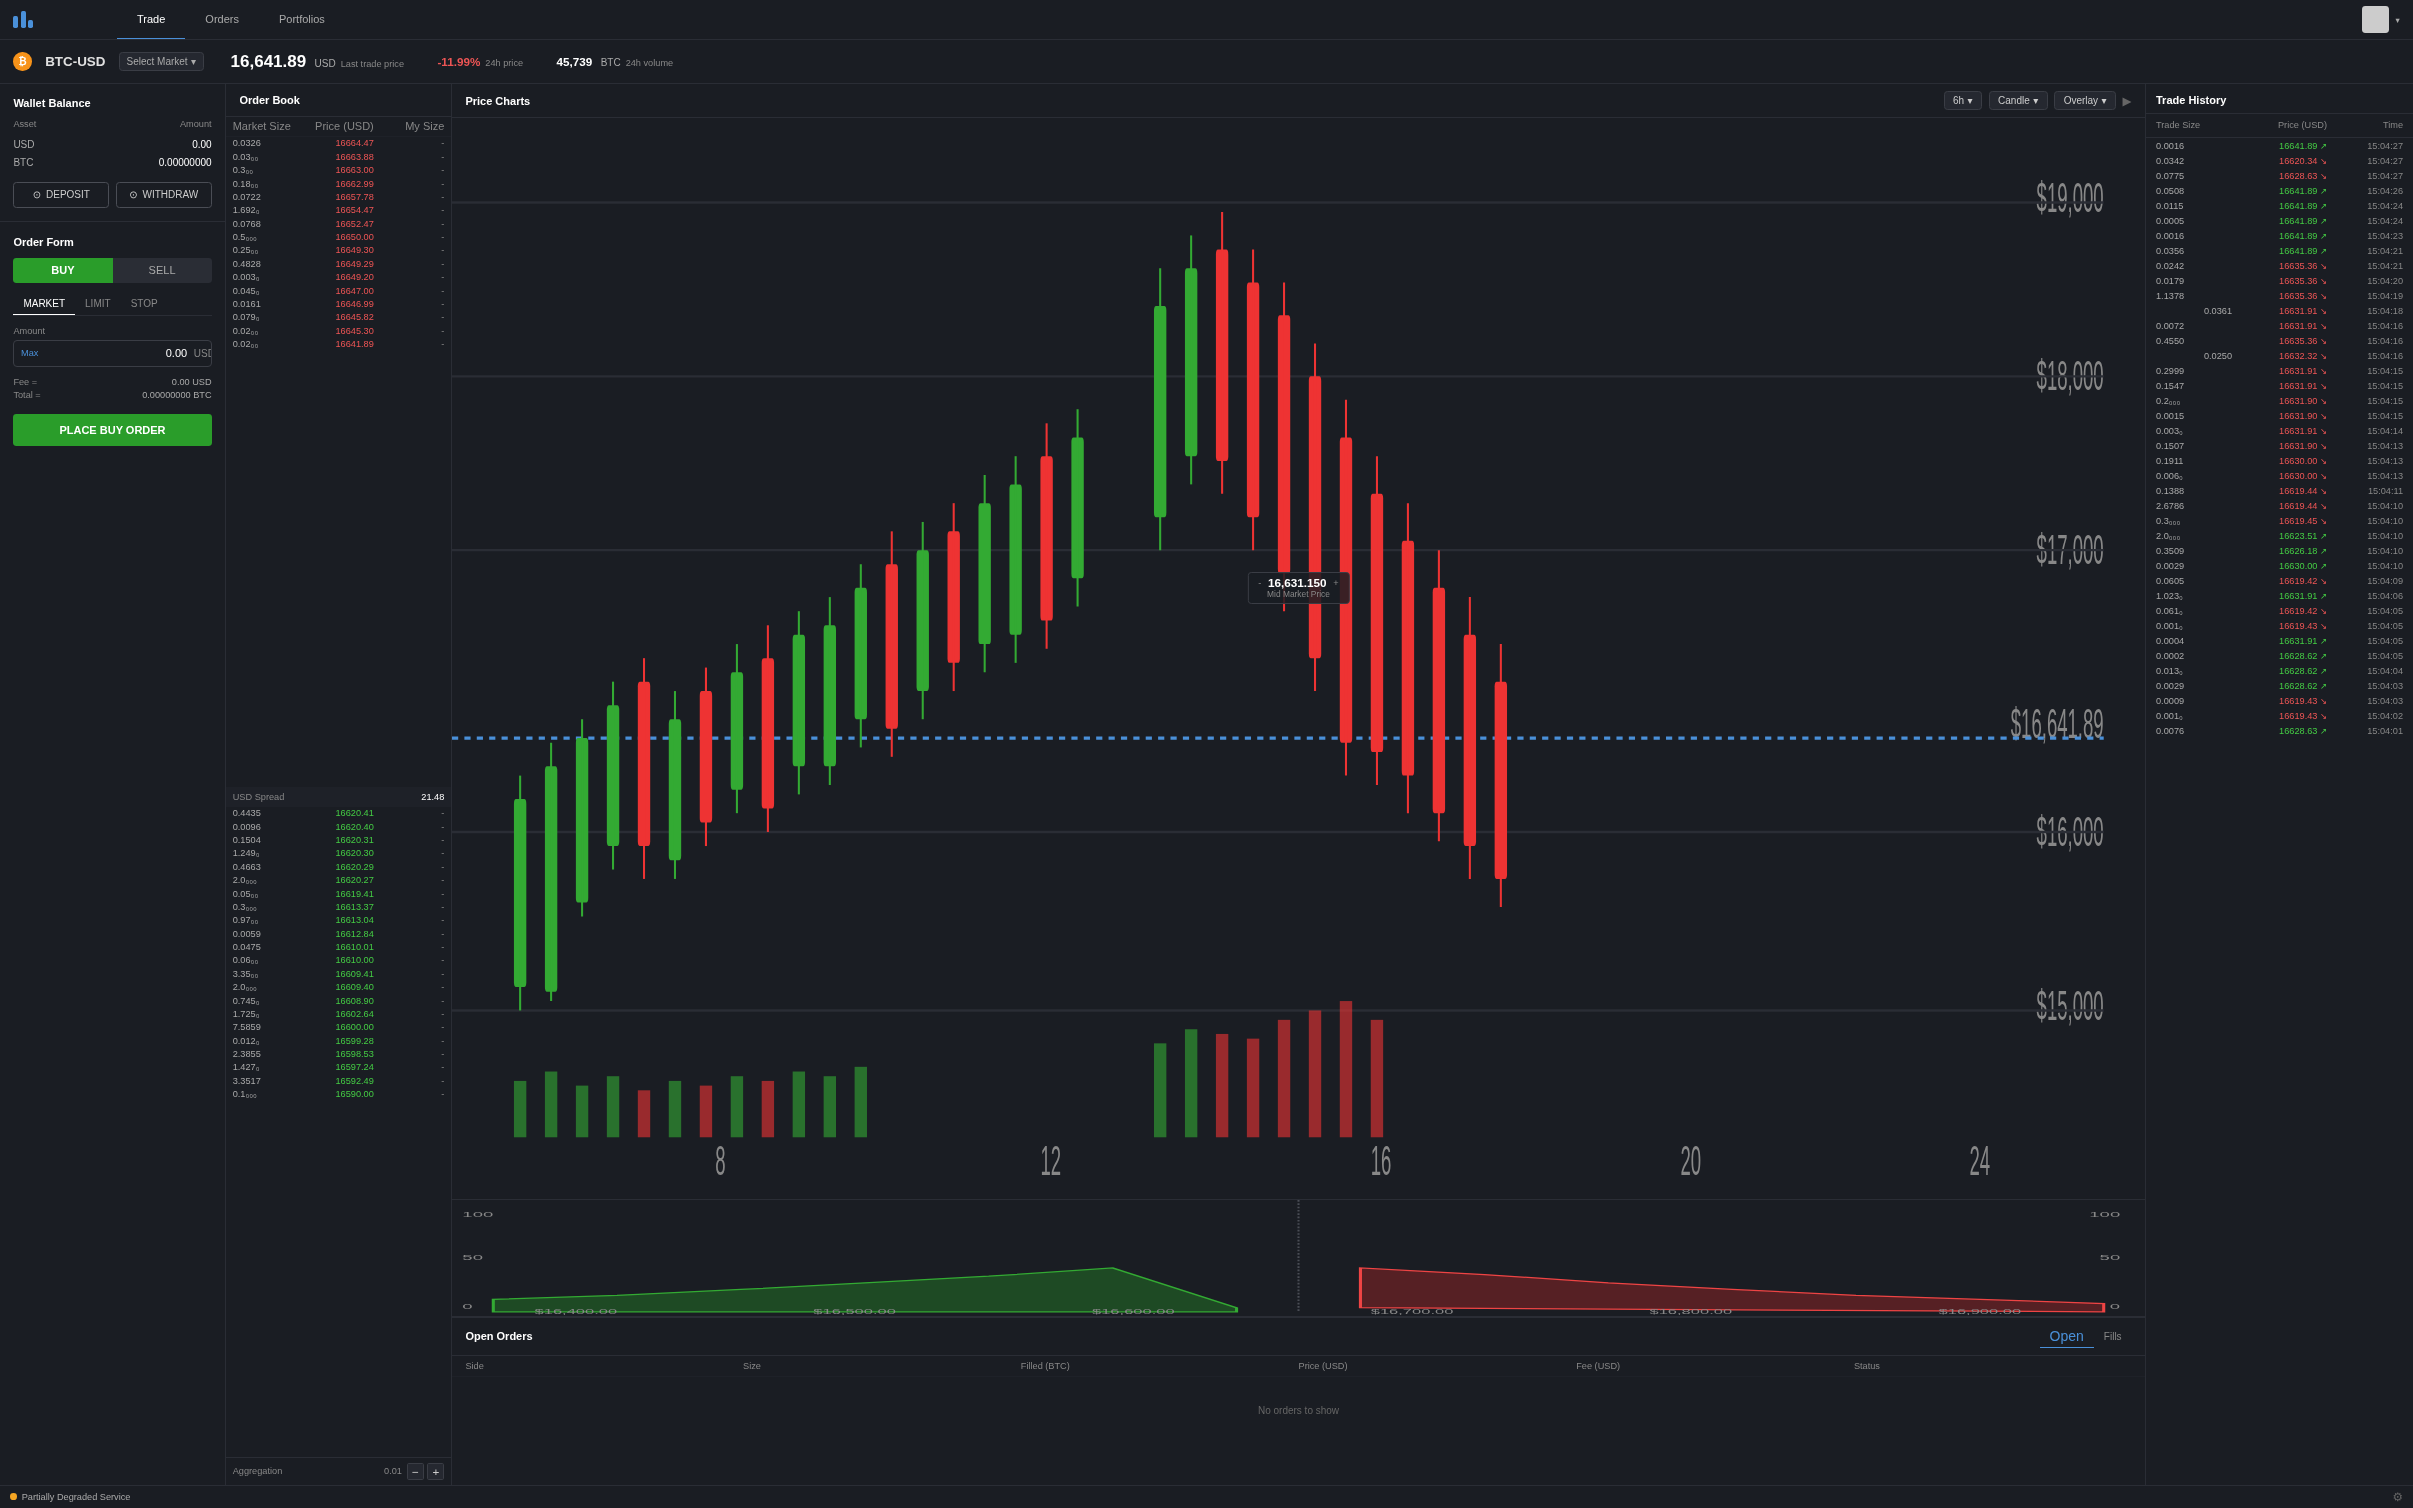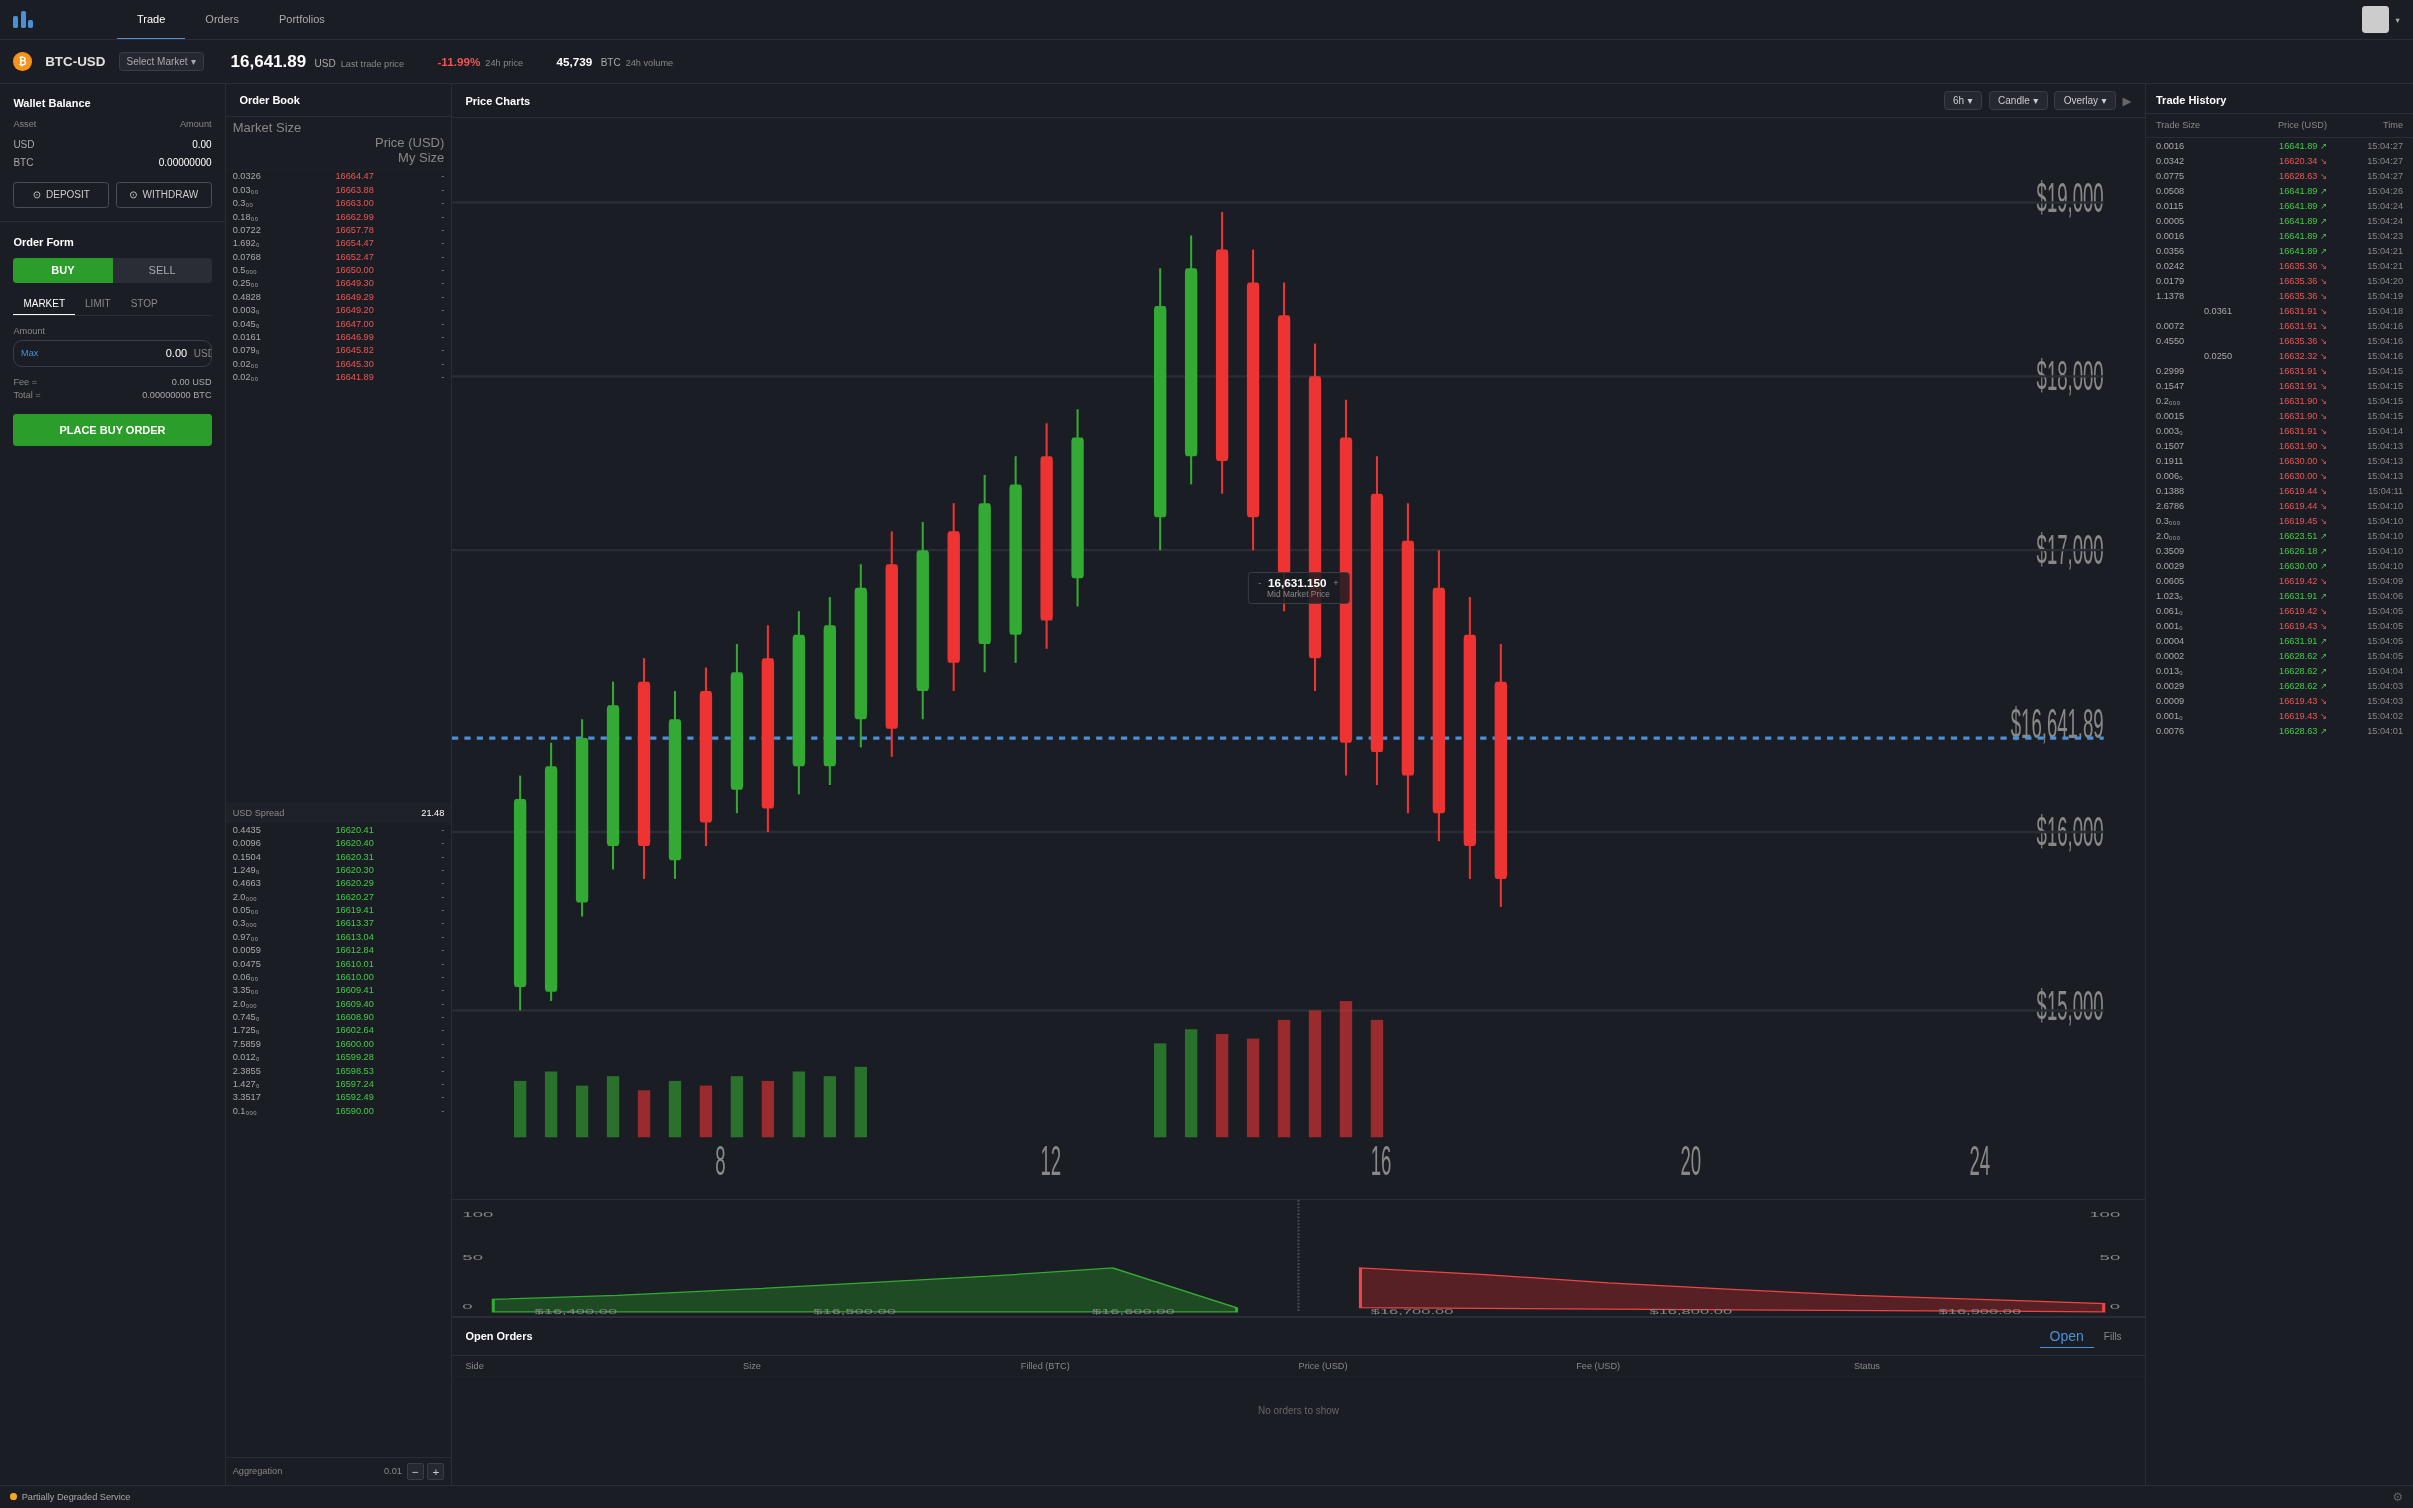"Market Size" .ob-col-headers { flex-direction: column -> none; font-size: 13px -> 11px }
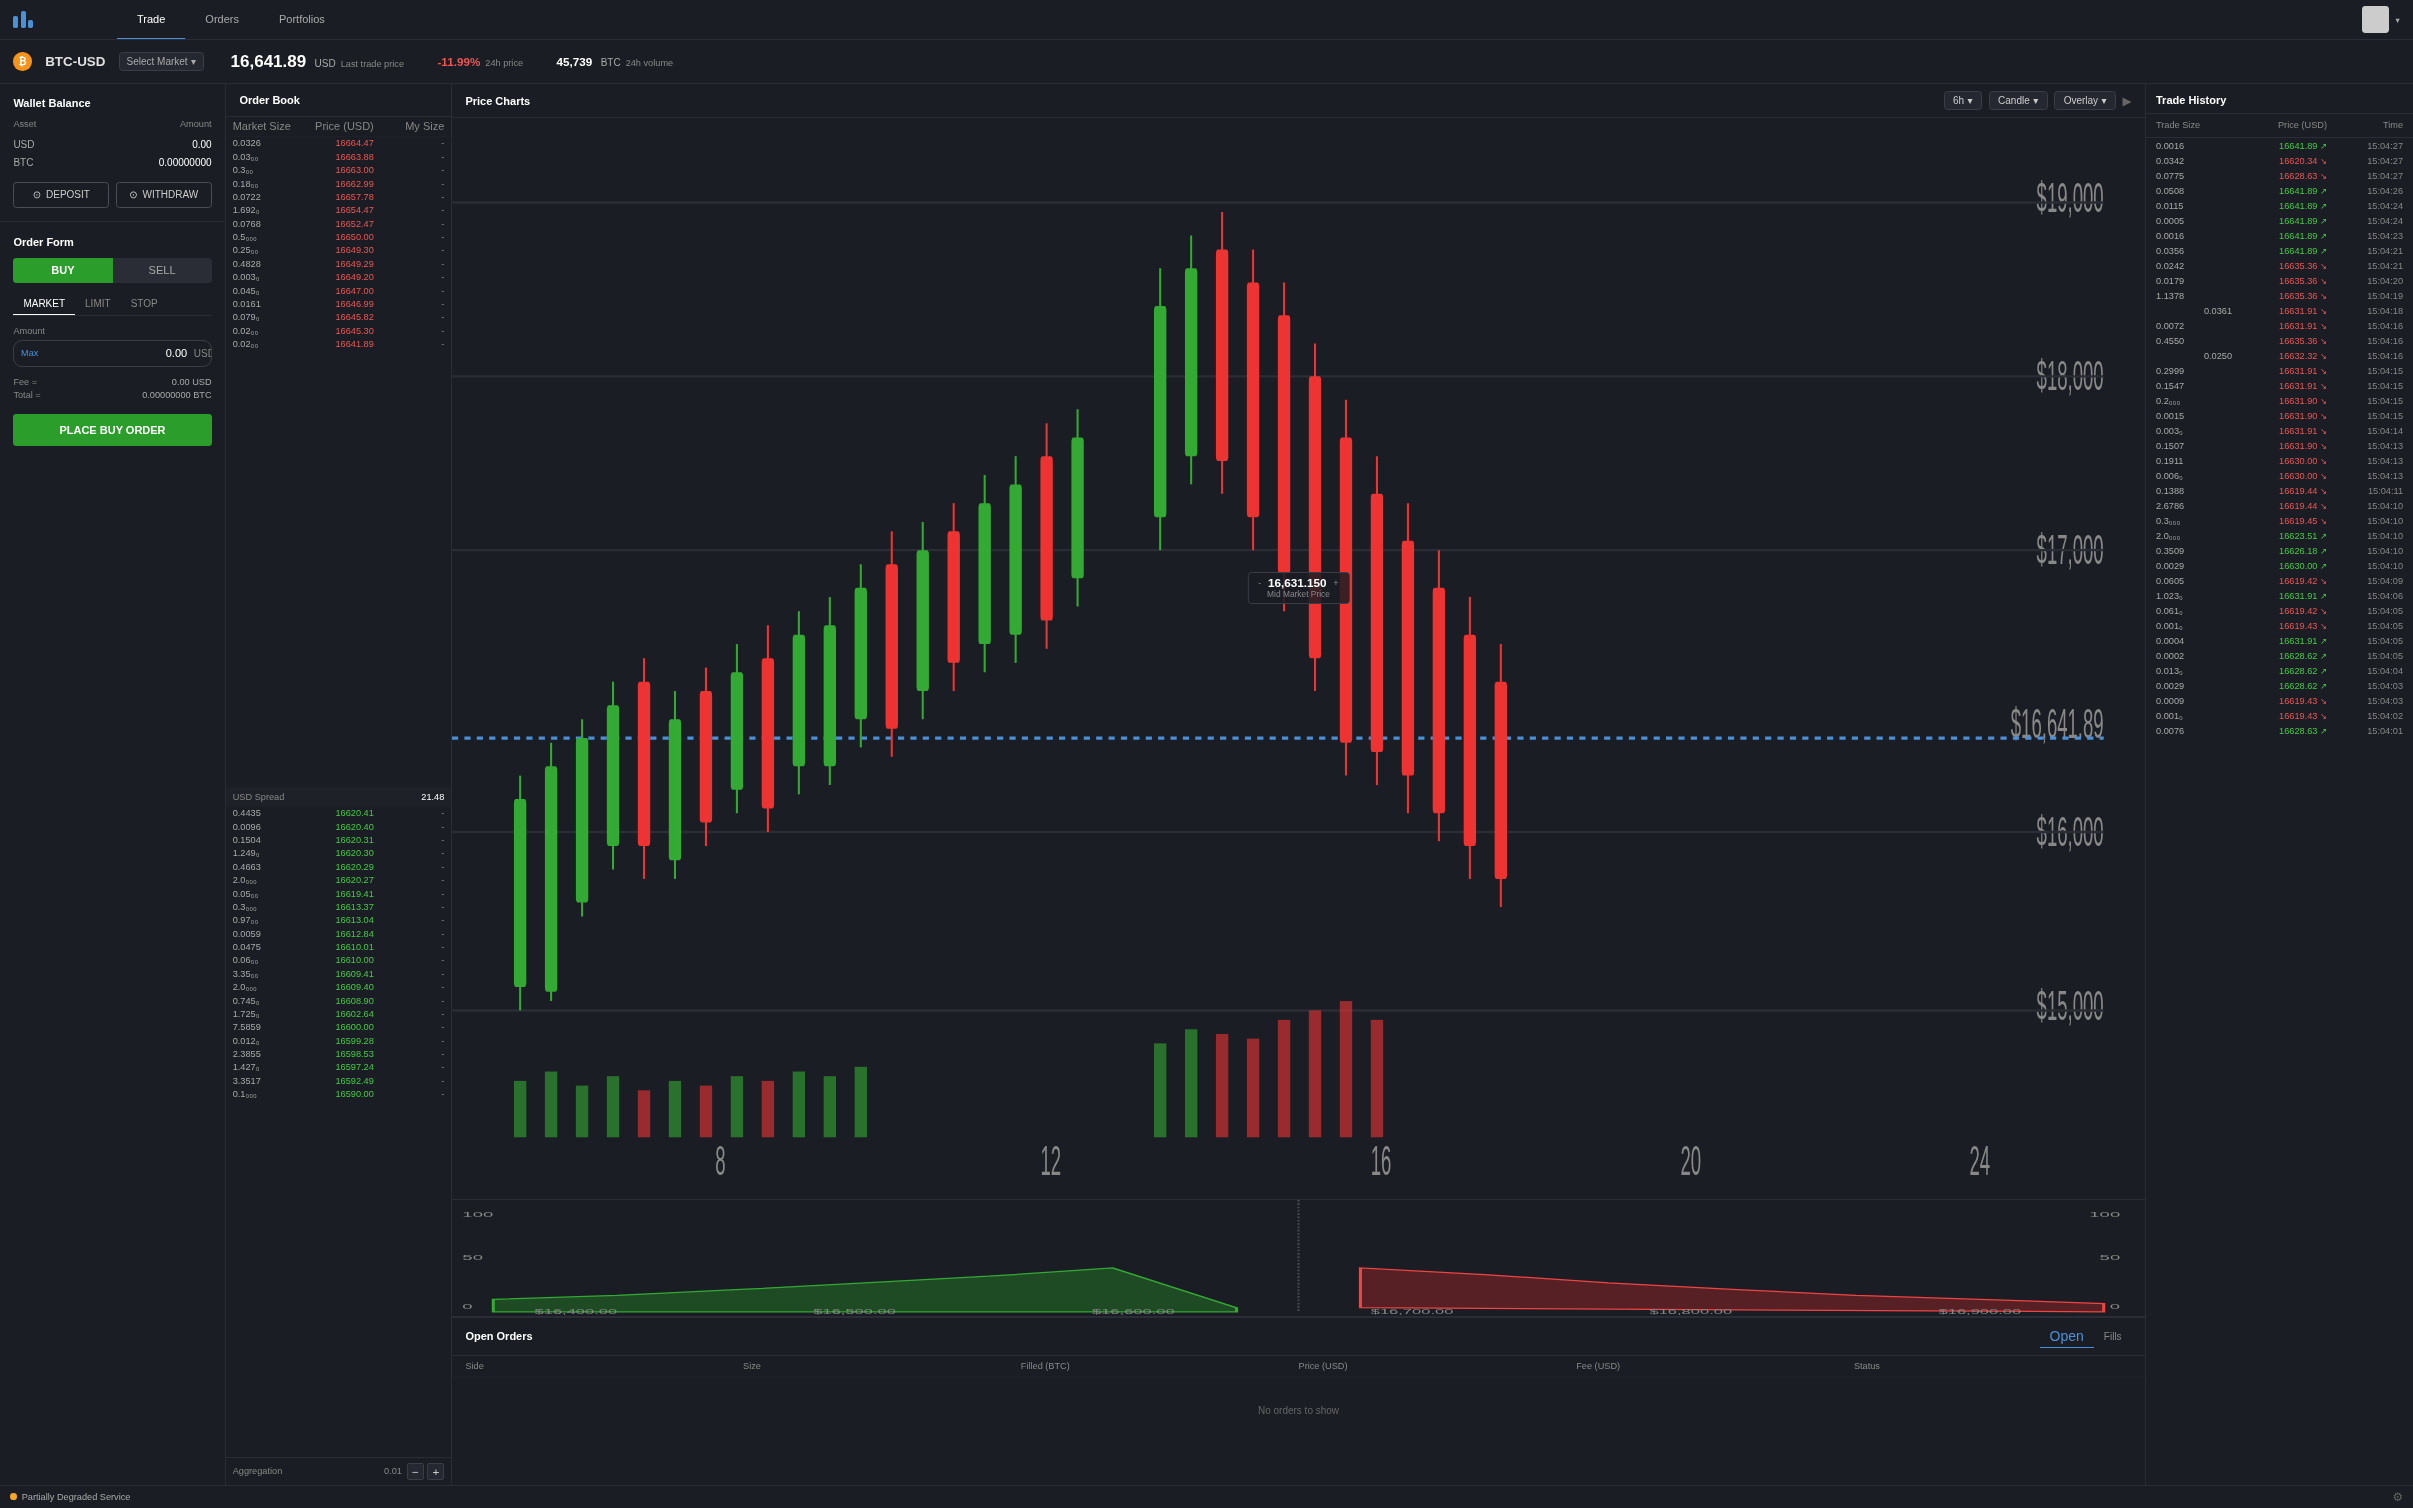"Max" .amount-input-row { border-radius: 9px -> 4px }
